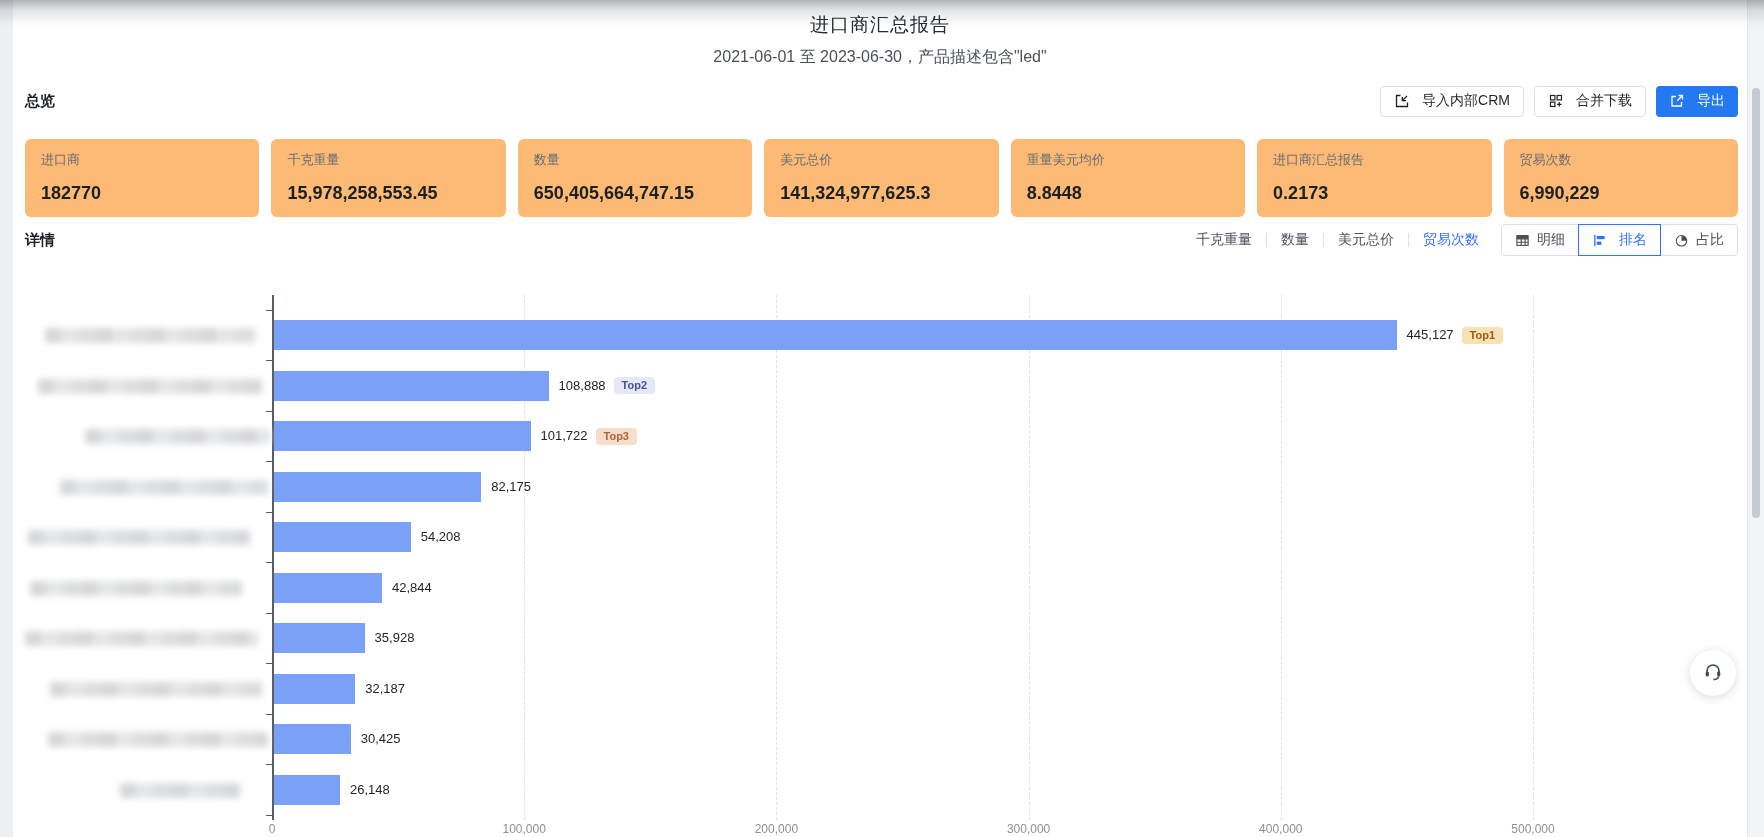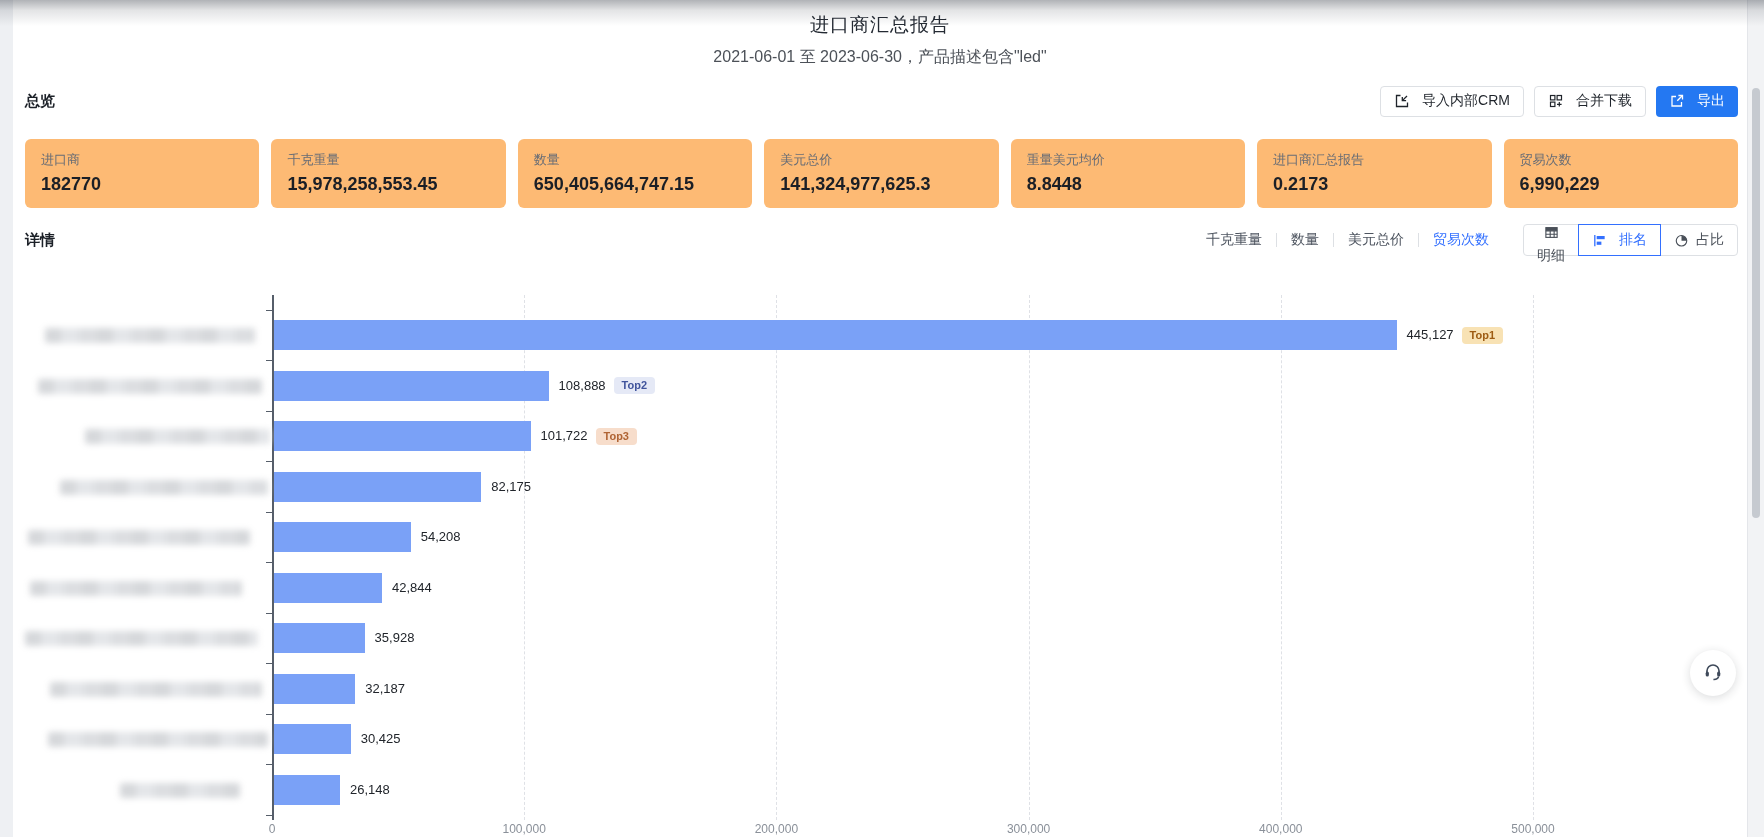"182770" .card-value { margin-top: 5px -> 14px }
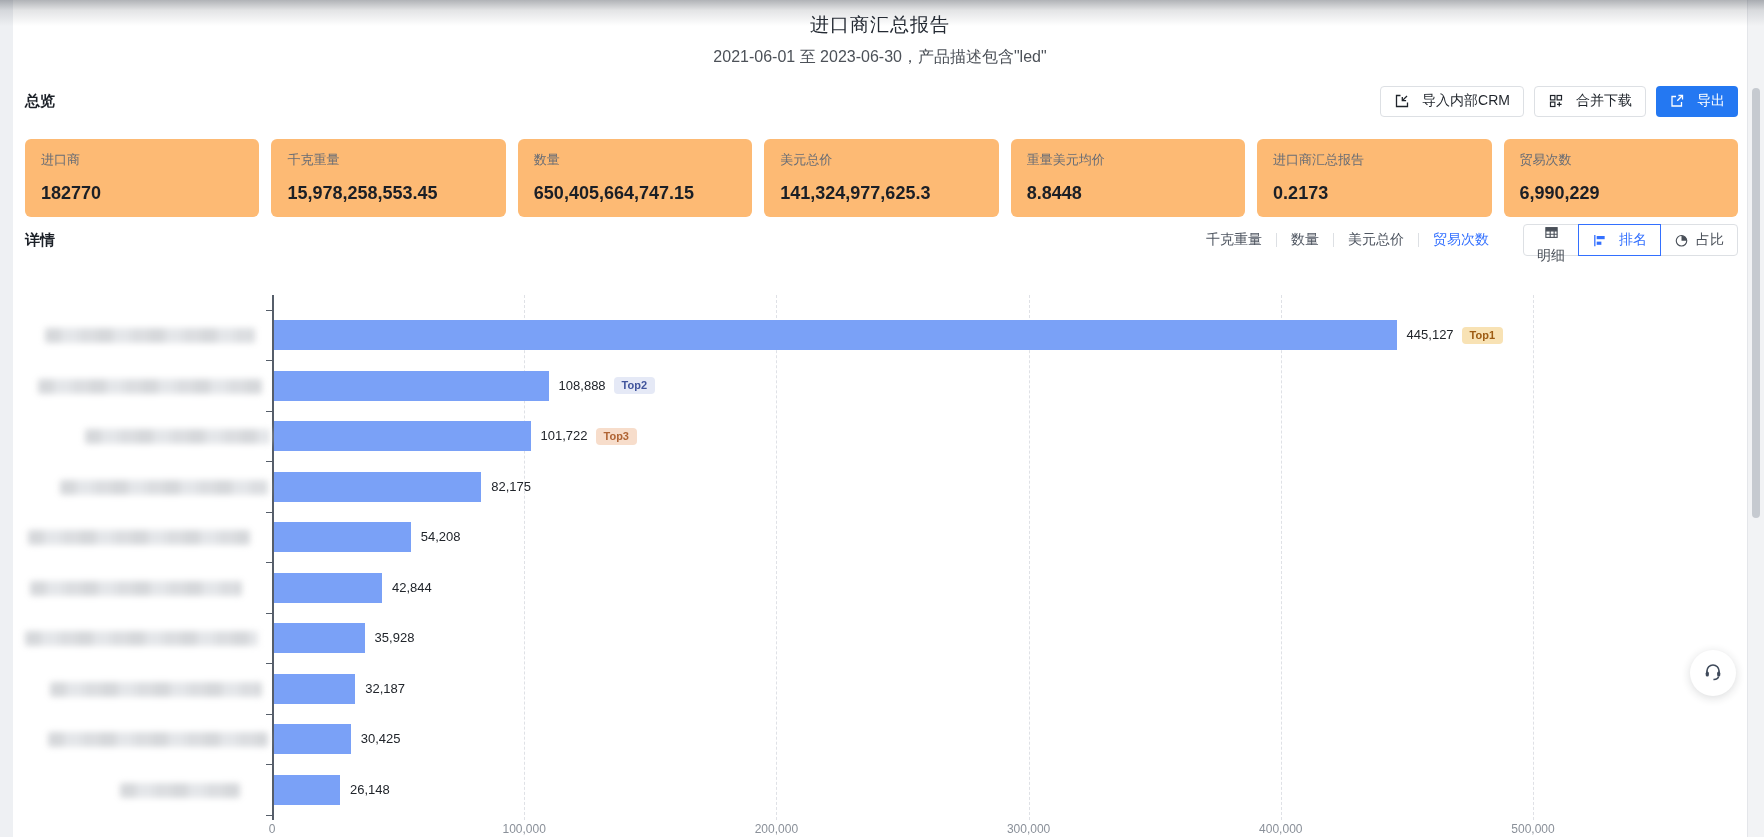"明细" .view-btn:first-child { flex-direction: column -> none; margin-left: 12px -> 0 }
